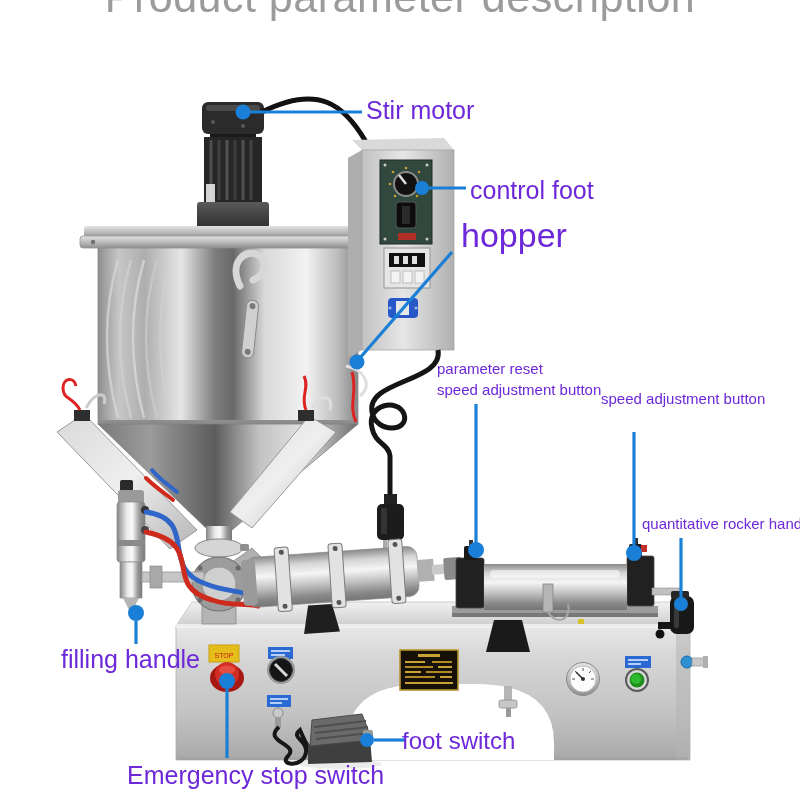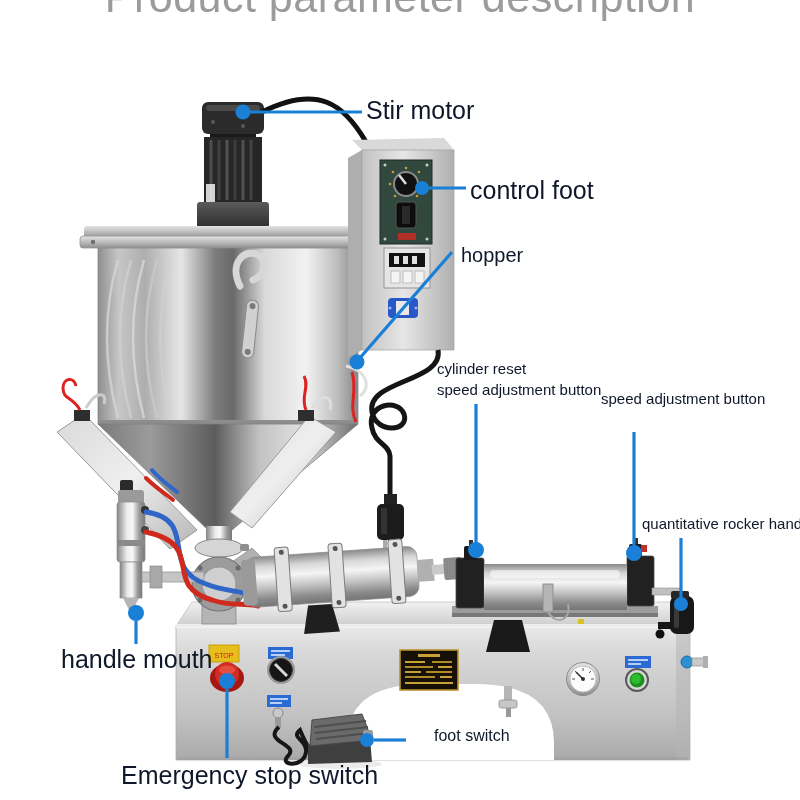"Stir motor" .label { color: #0f172a -> #6d28d9 }
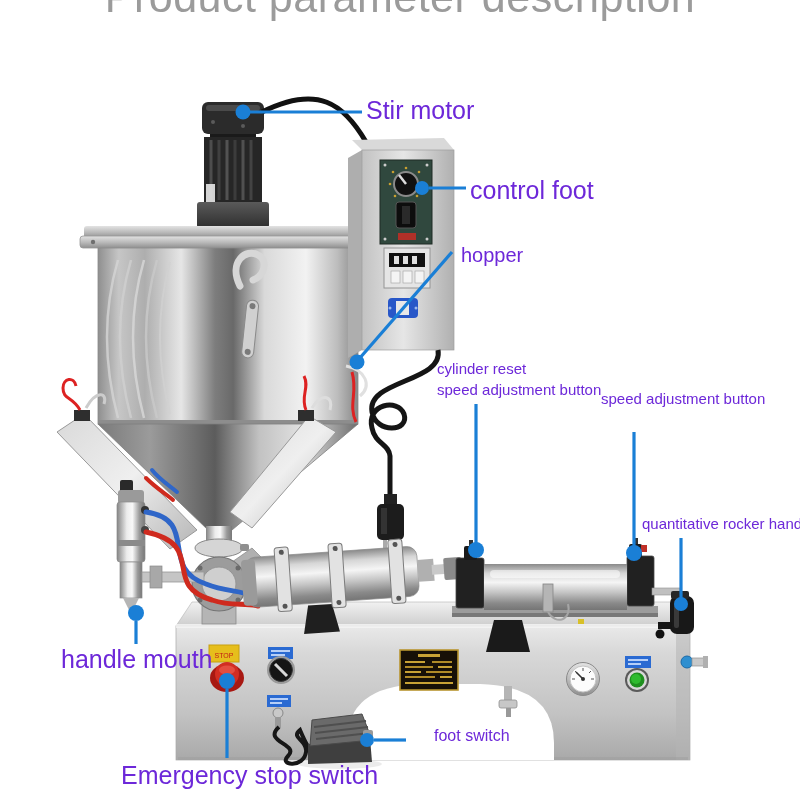"hopper" div.label { font-size: 20px -> 34px; top: 244px -> 216px }
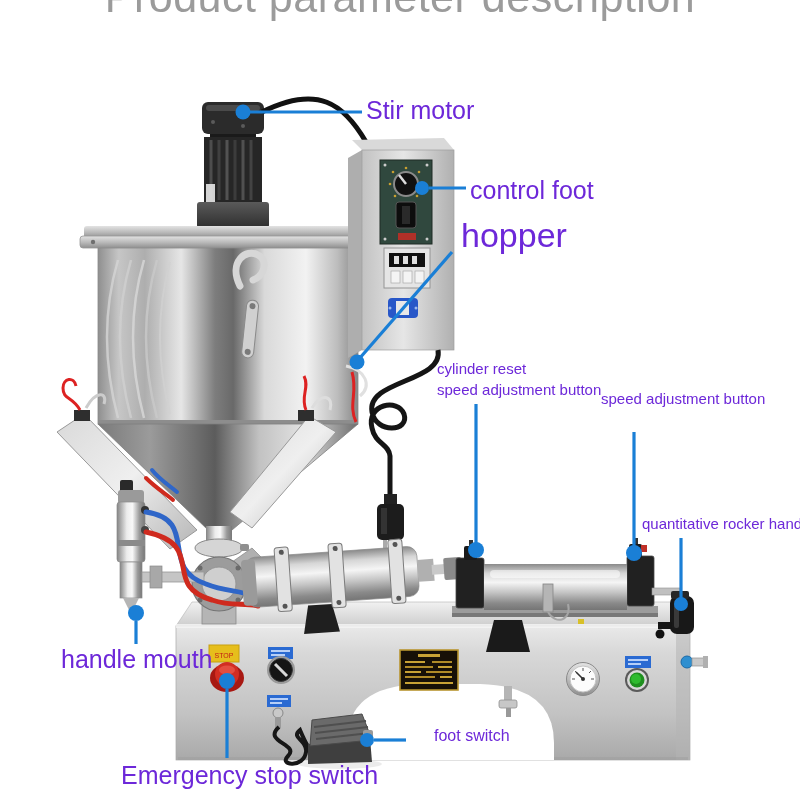"cylinder reset" div { text: cylinder -> parameter }
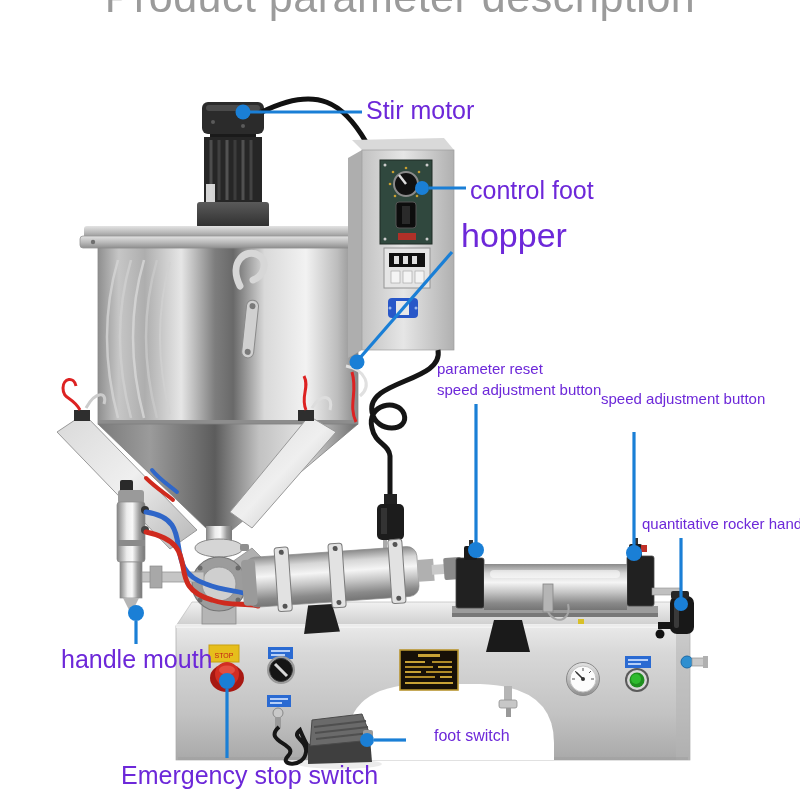"handle mouth" div.label { text: handle mouth -> filling handle }
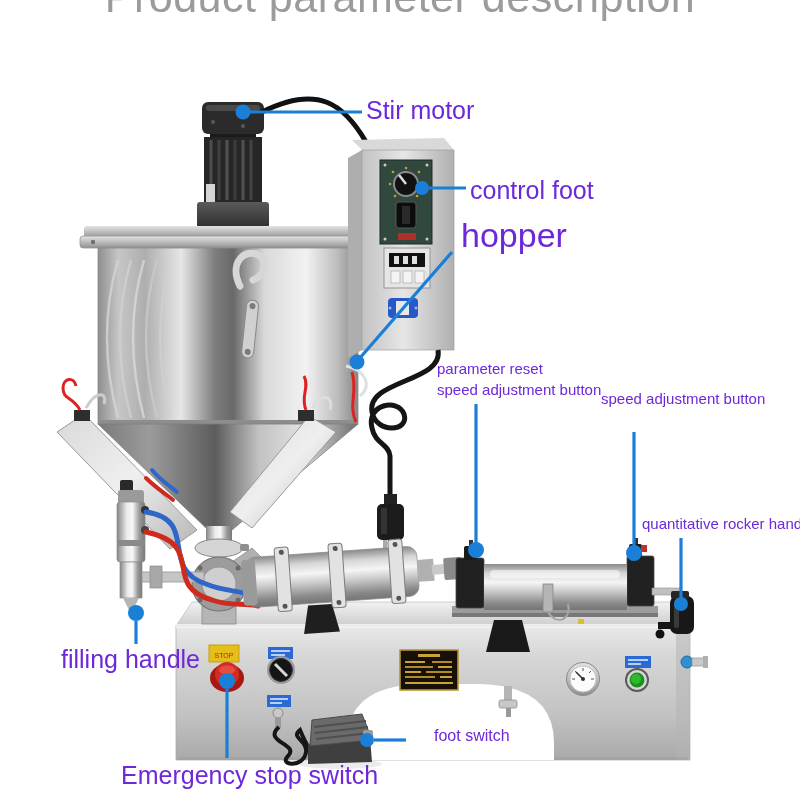"foot switch" div.label { font-size: 16px -> 24px; left: 434px -> 402px }
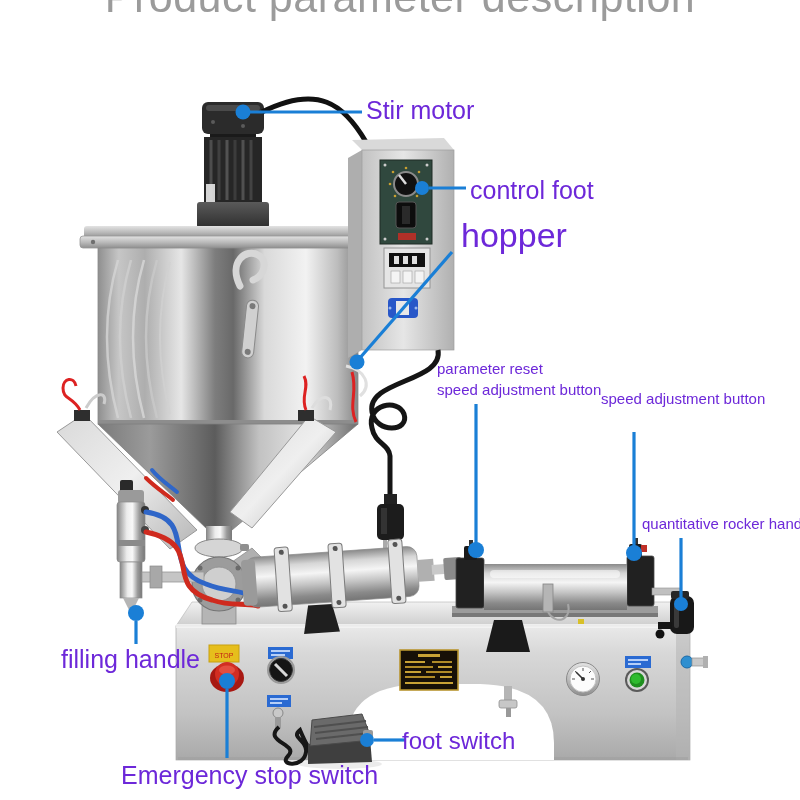"Emergency stop switch" div.label { left: 121px -> 127px }
